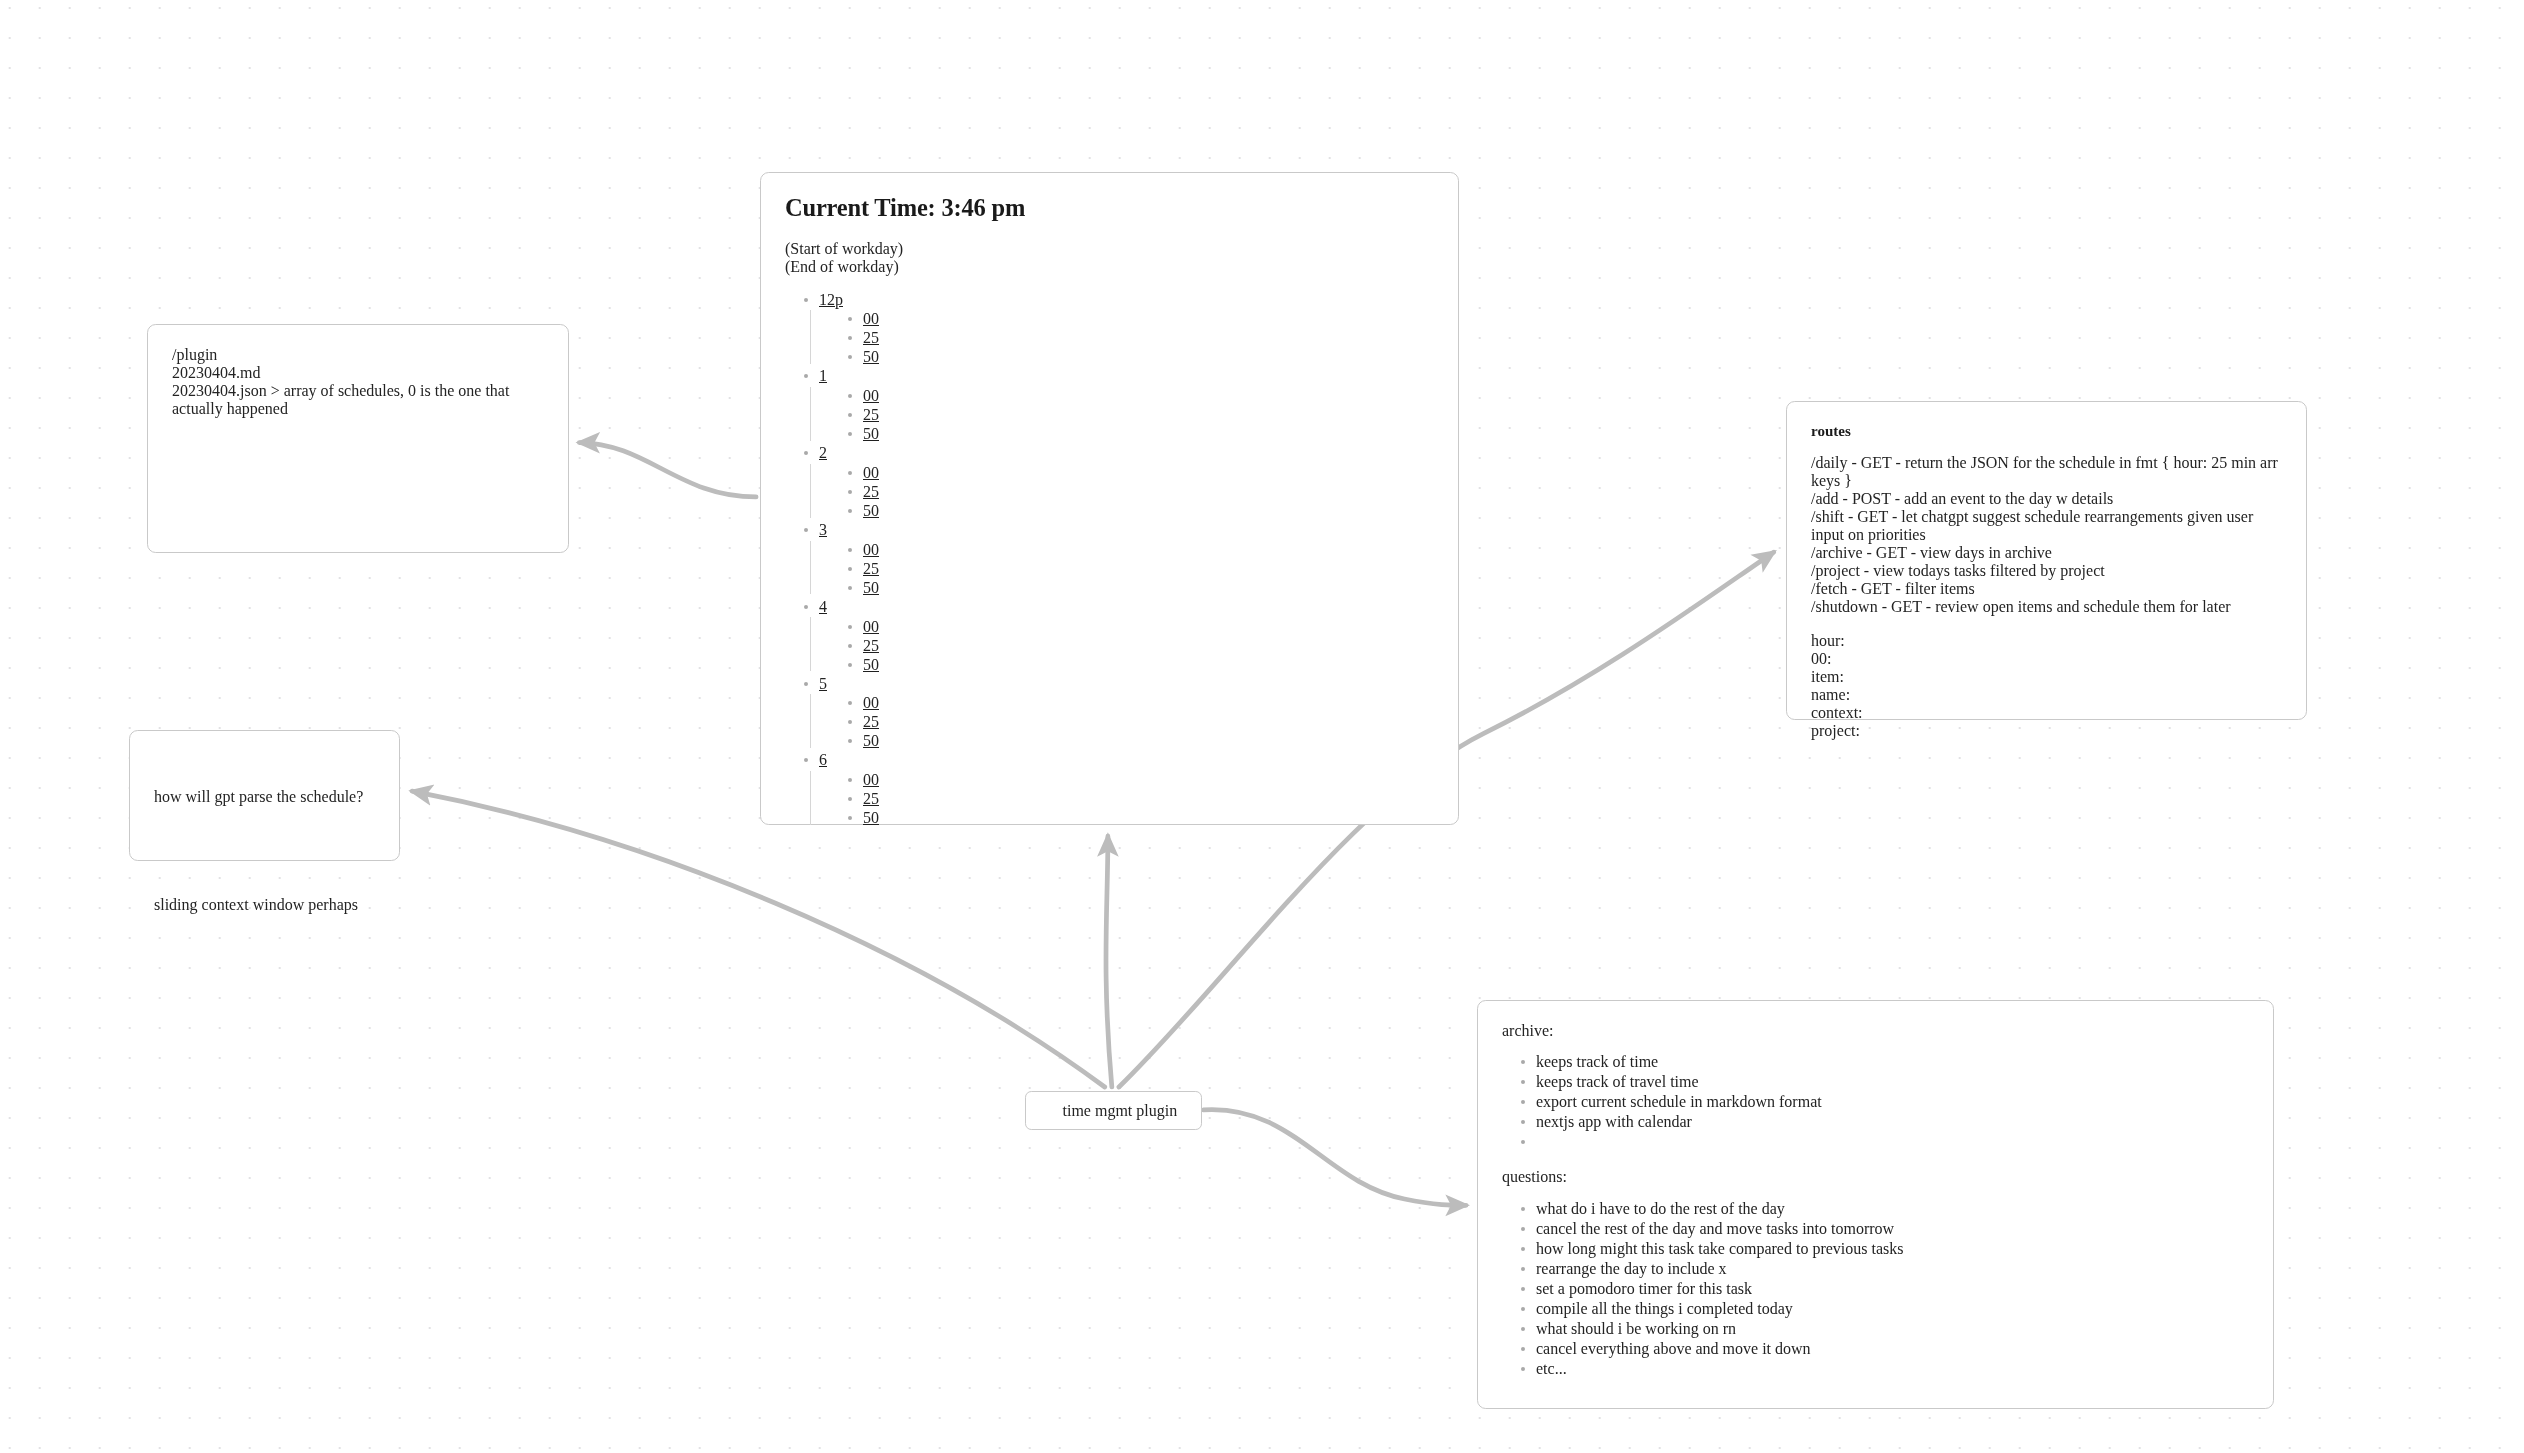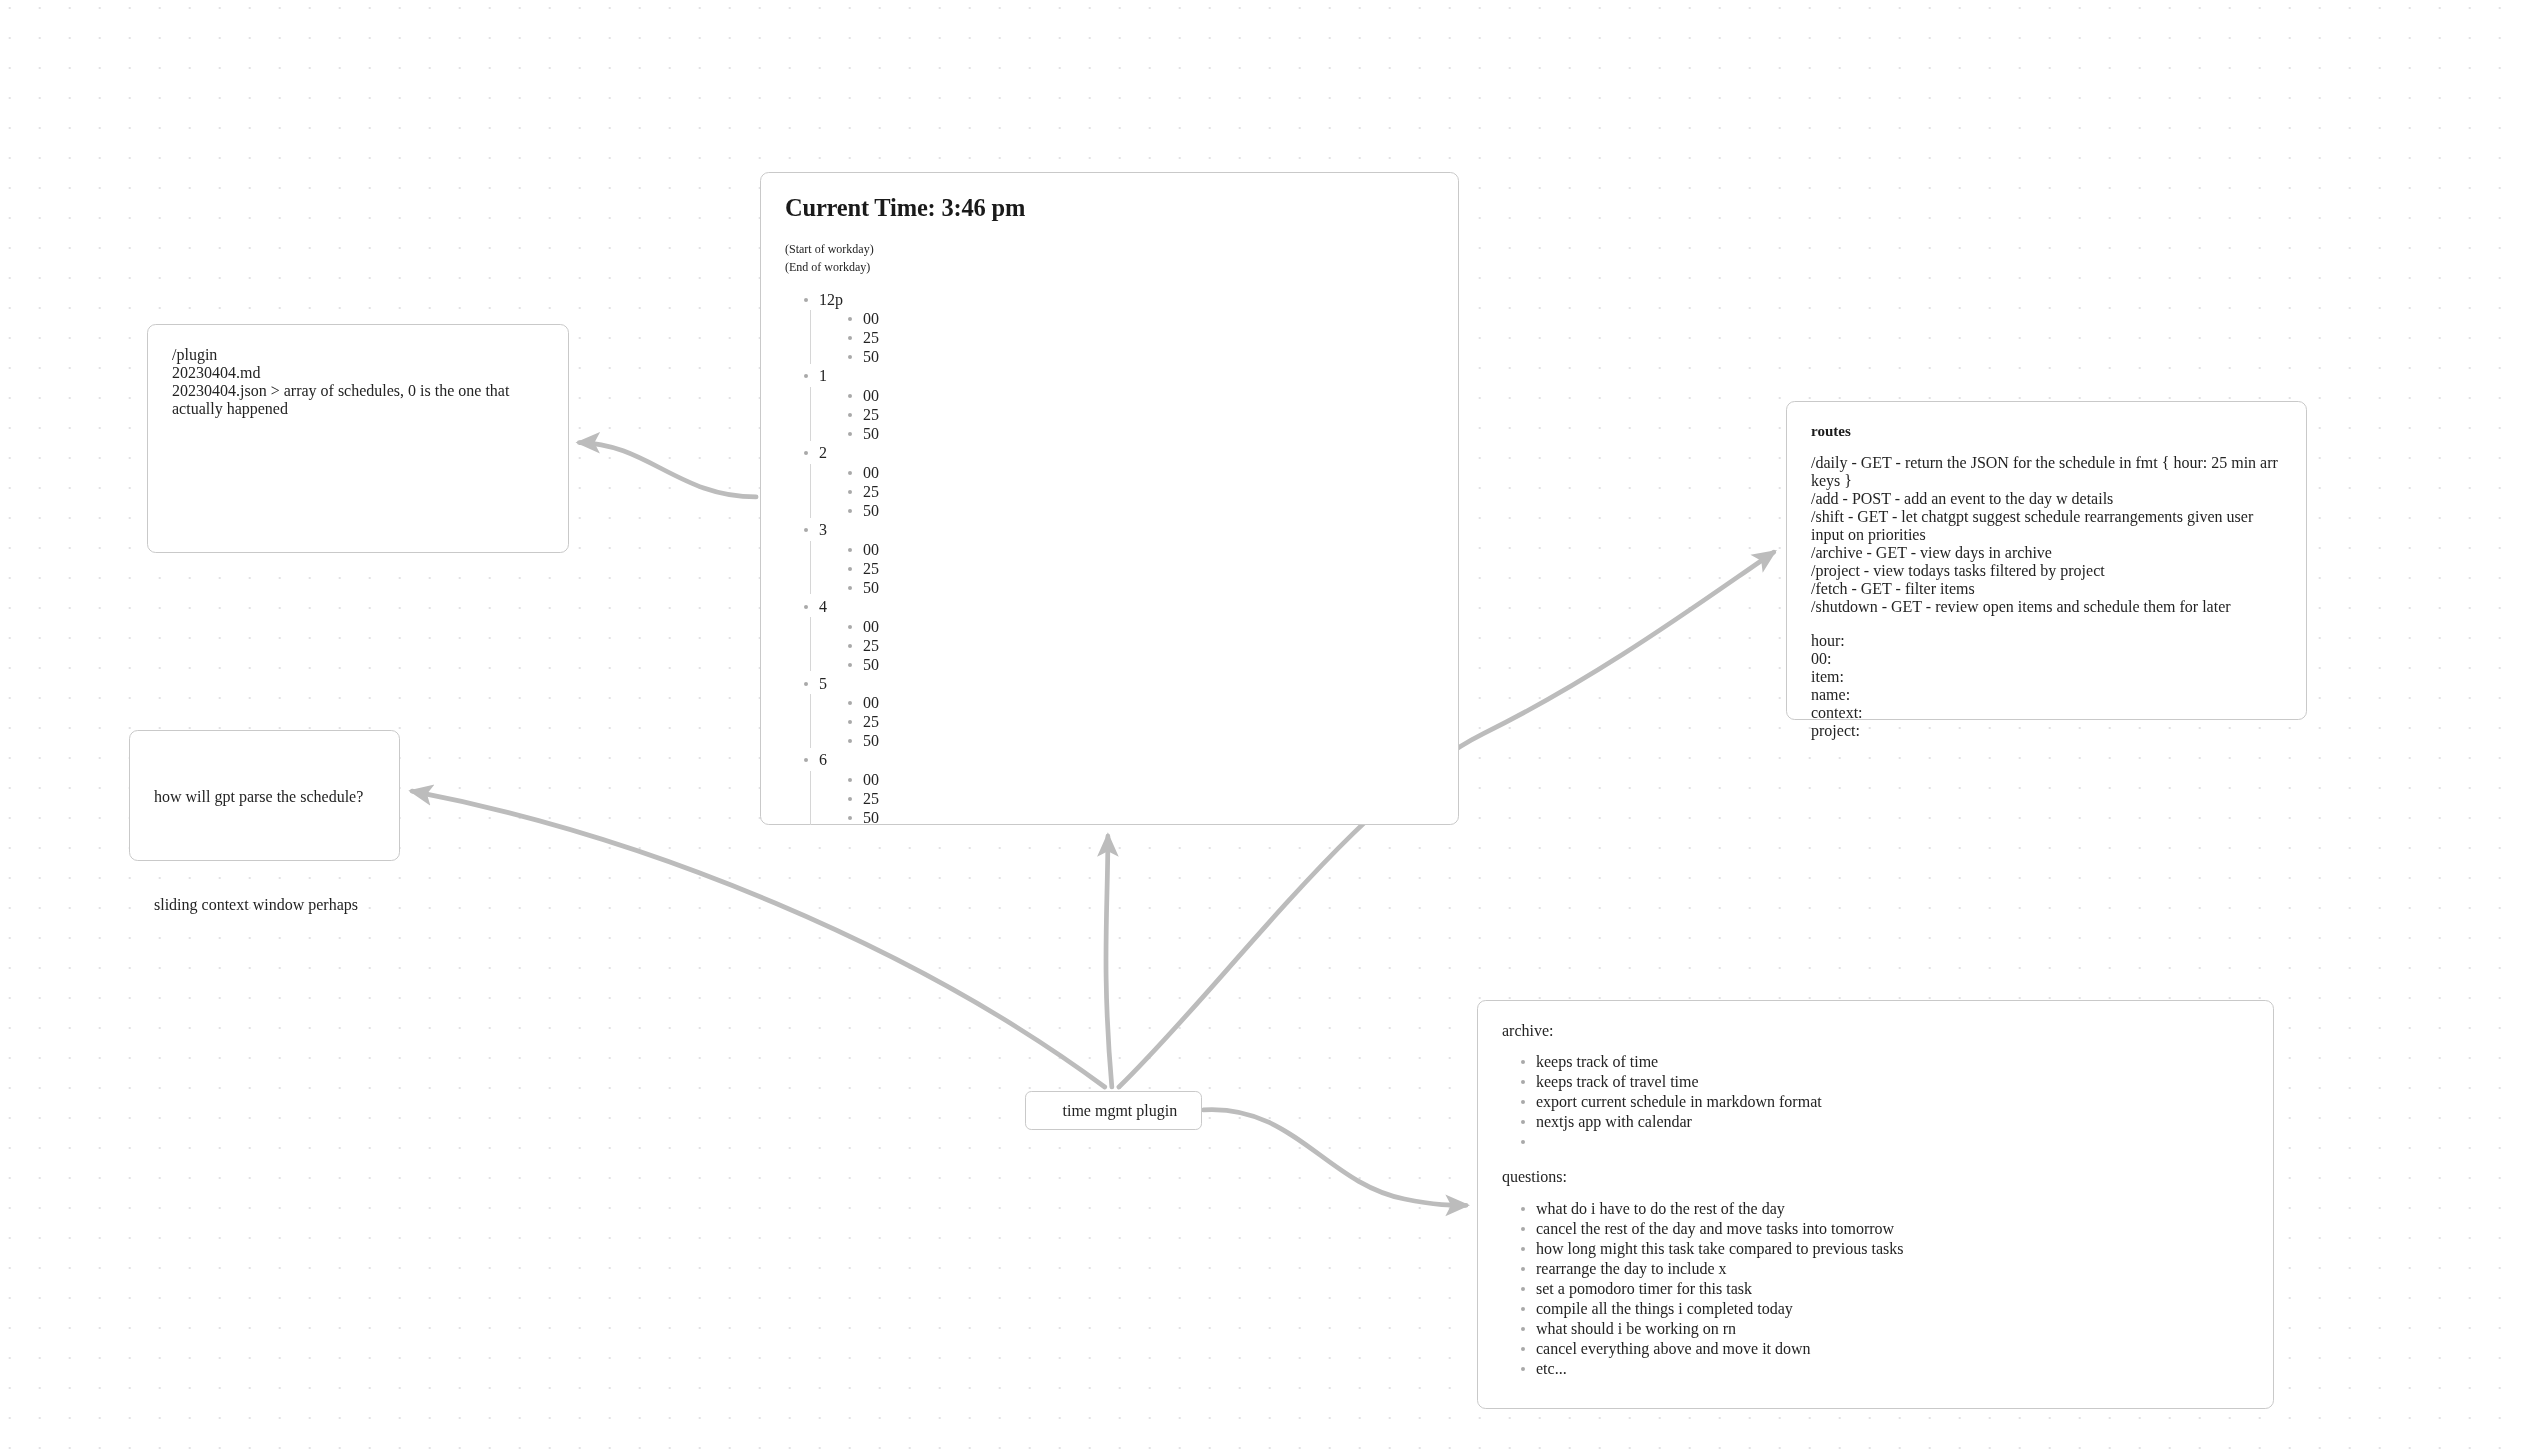"(Start of workday)" .workday-lines { font-size: 12px -> 16px }
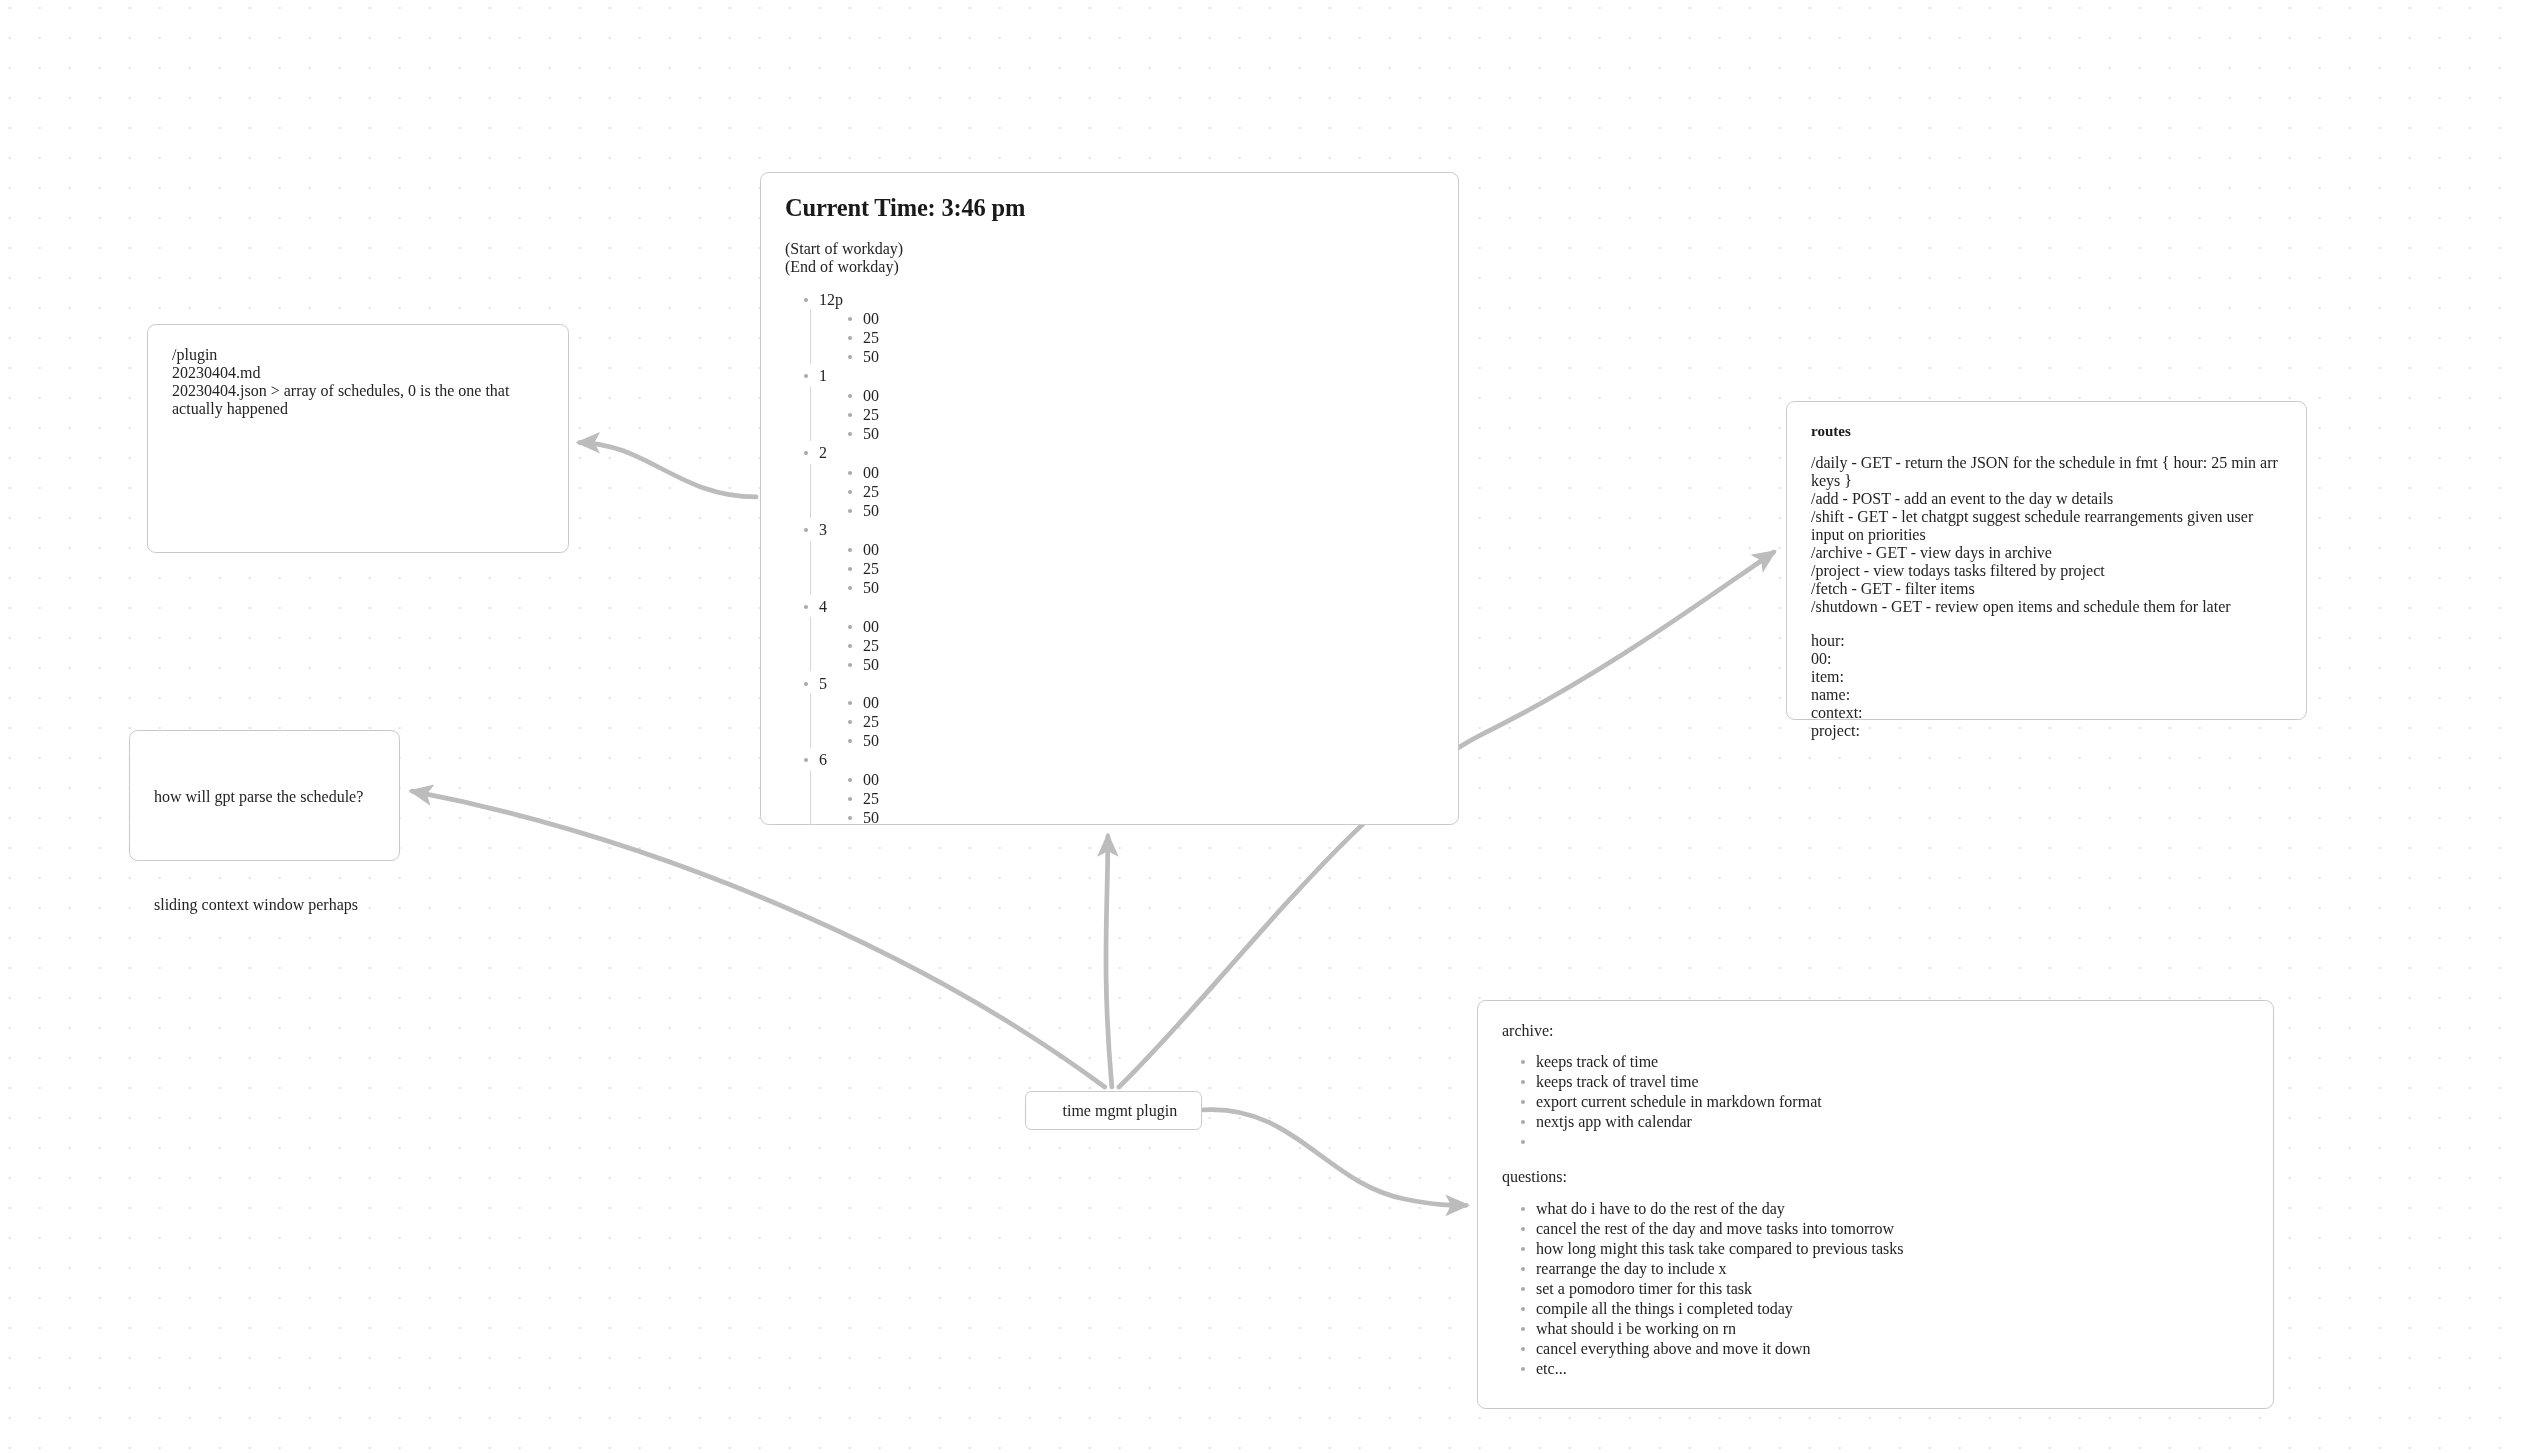"12p" ul.bul { text-decoration: none -> underline }
